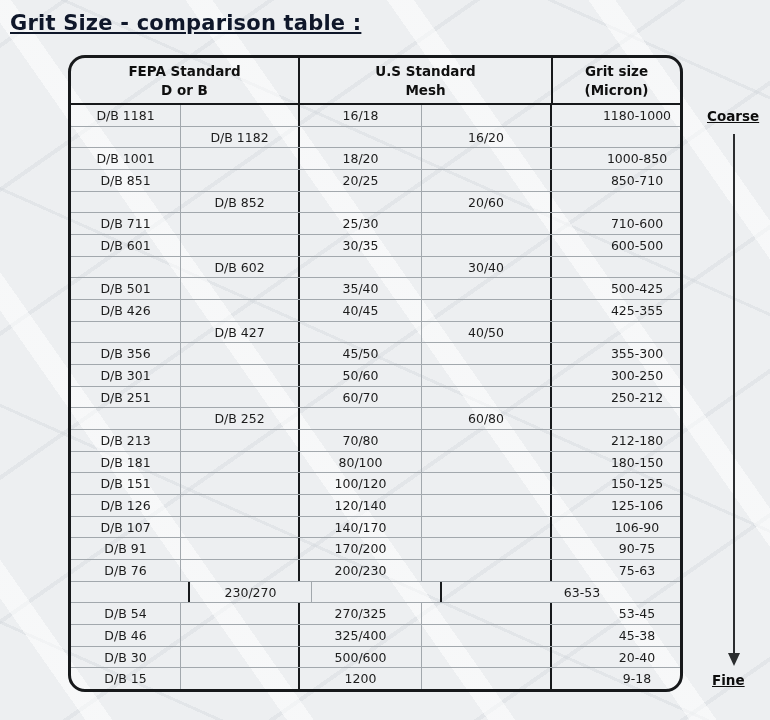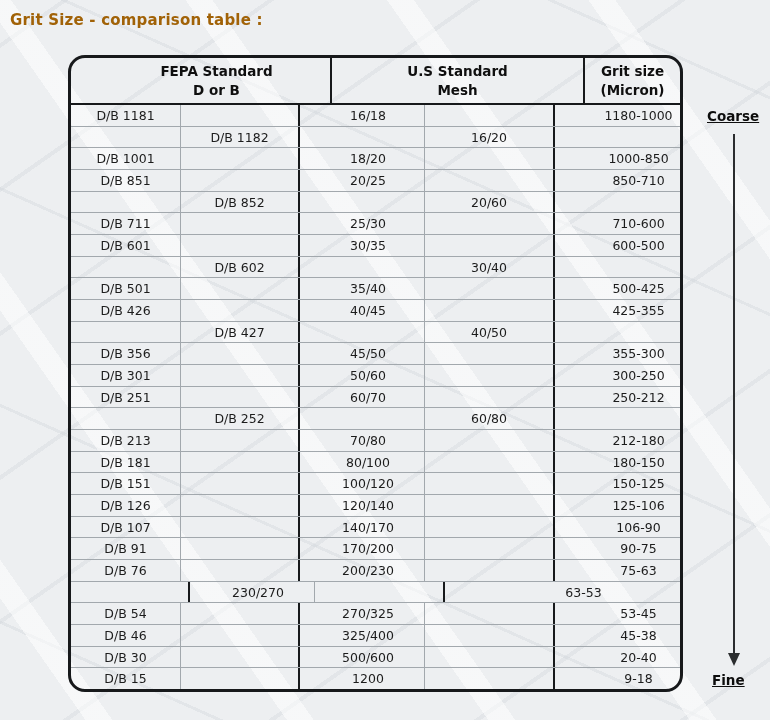"Grit Size - comparison table" .page-title { color: #a16207 -> #0f172a; font-size: 15px -> 21px; text-decoration: none -> underline }
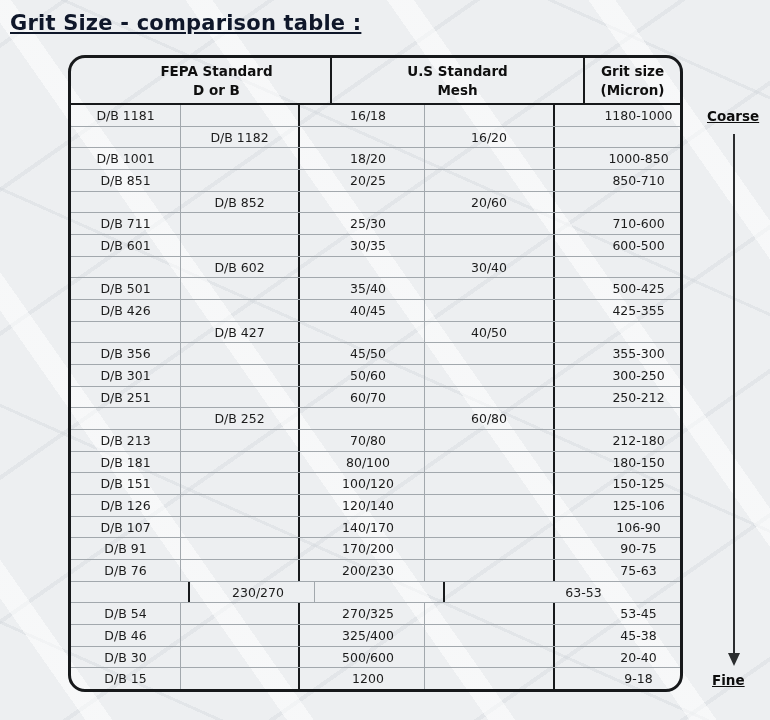"FEPA Standard" .th0 { margin-left: 32px -> none }
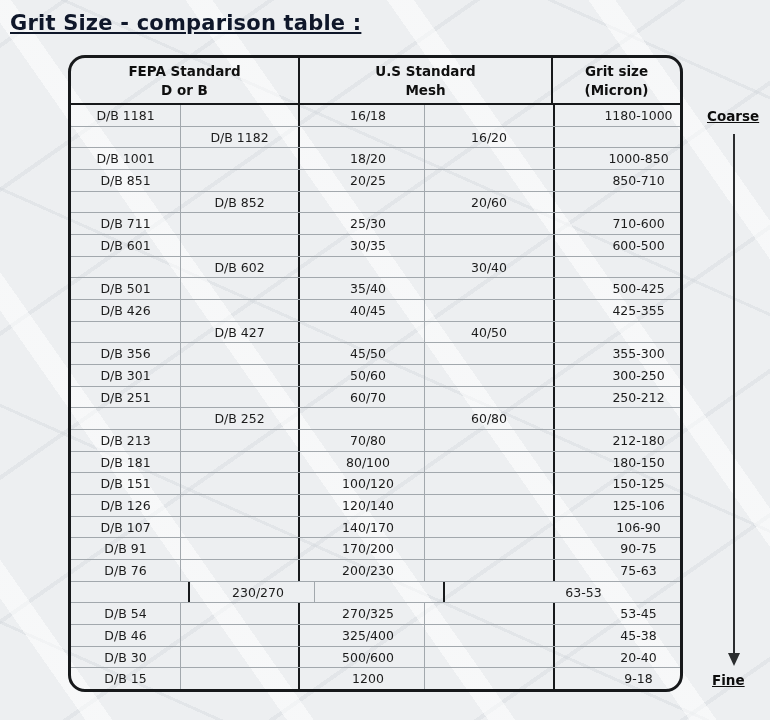"16/18" .td2 { margin-left: 12px -> none; width: 113px -> 122px }
